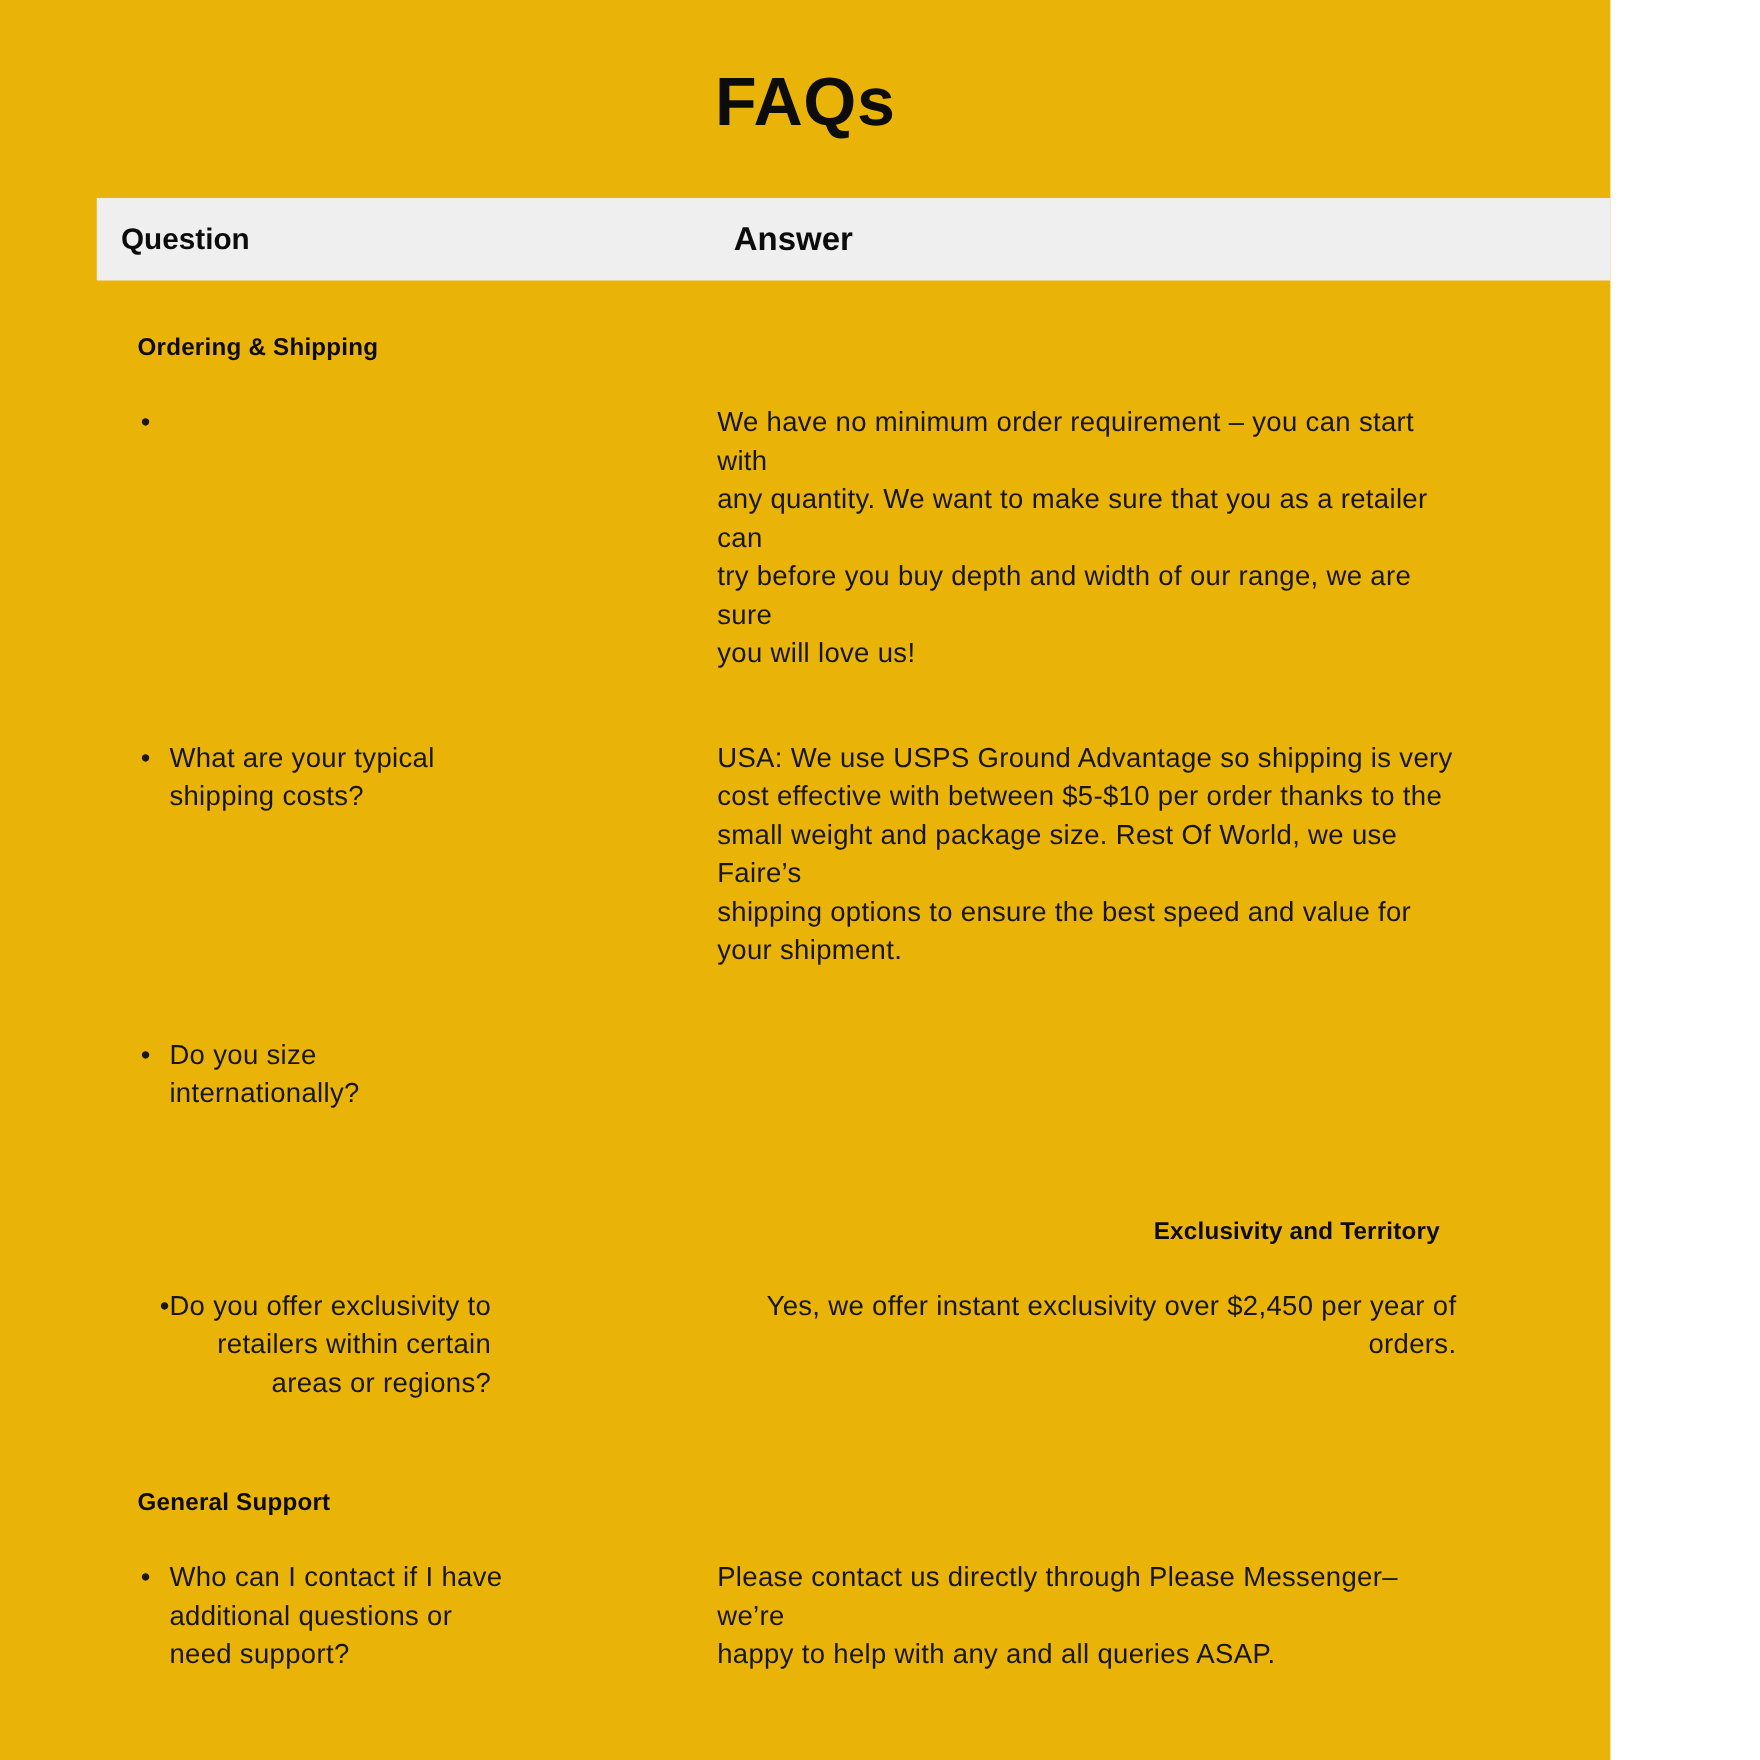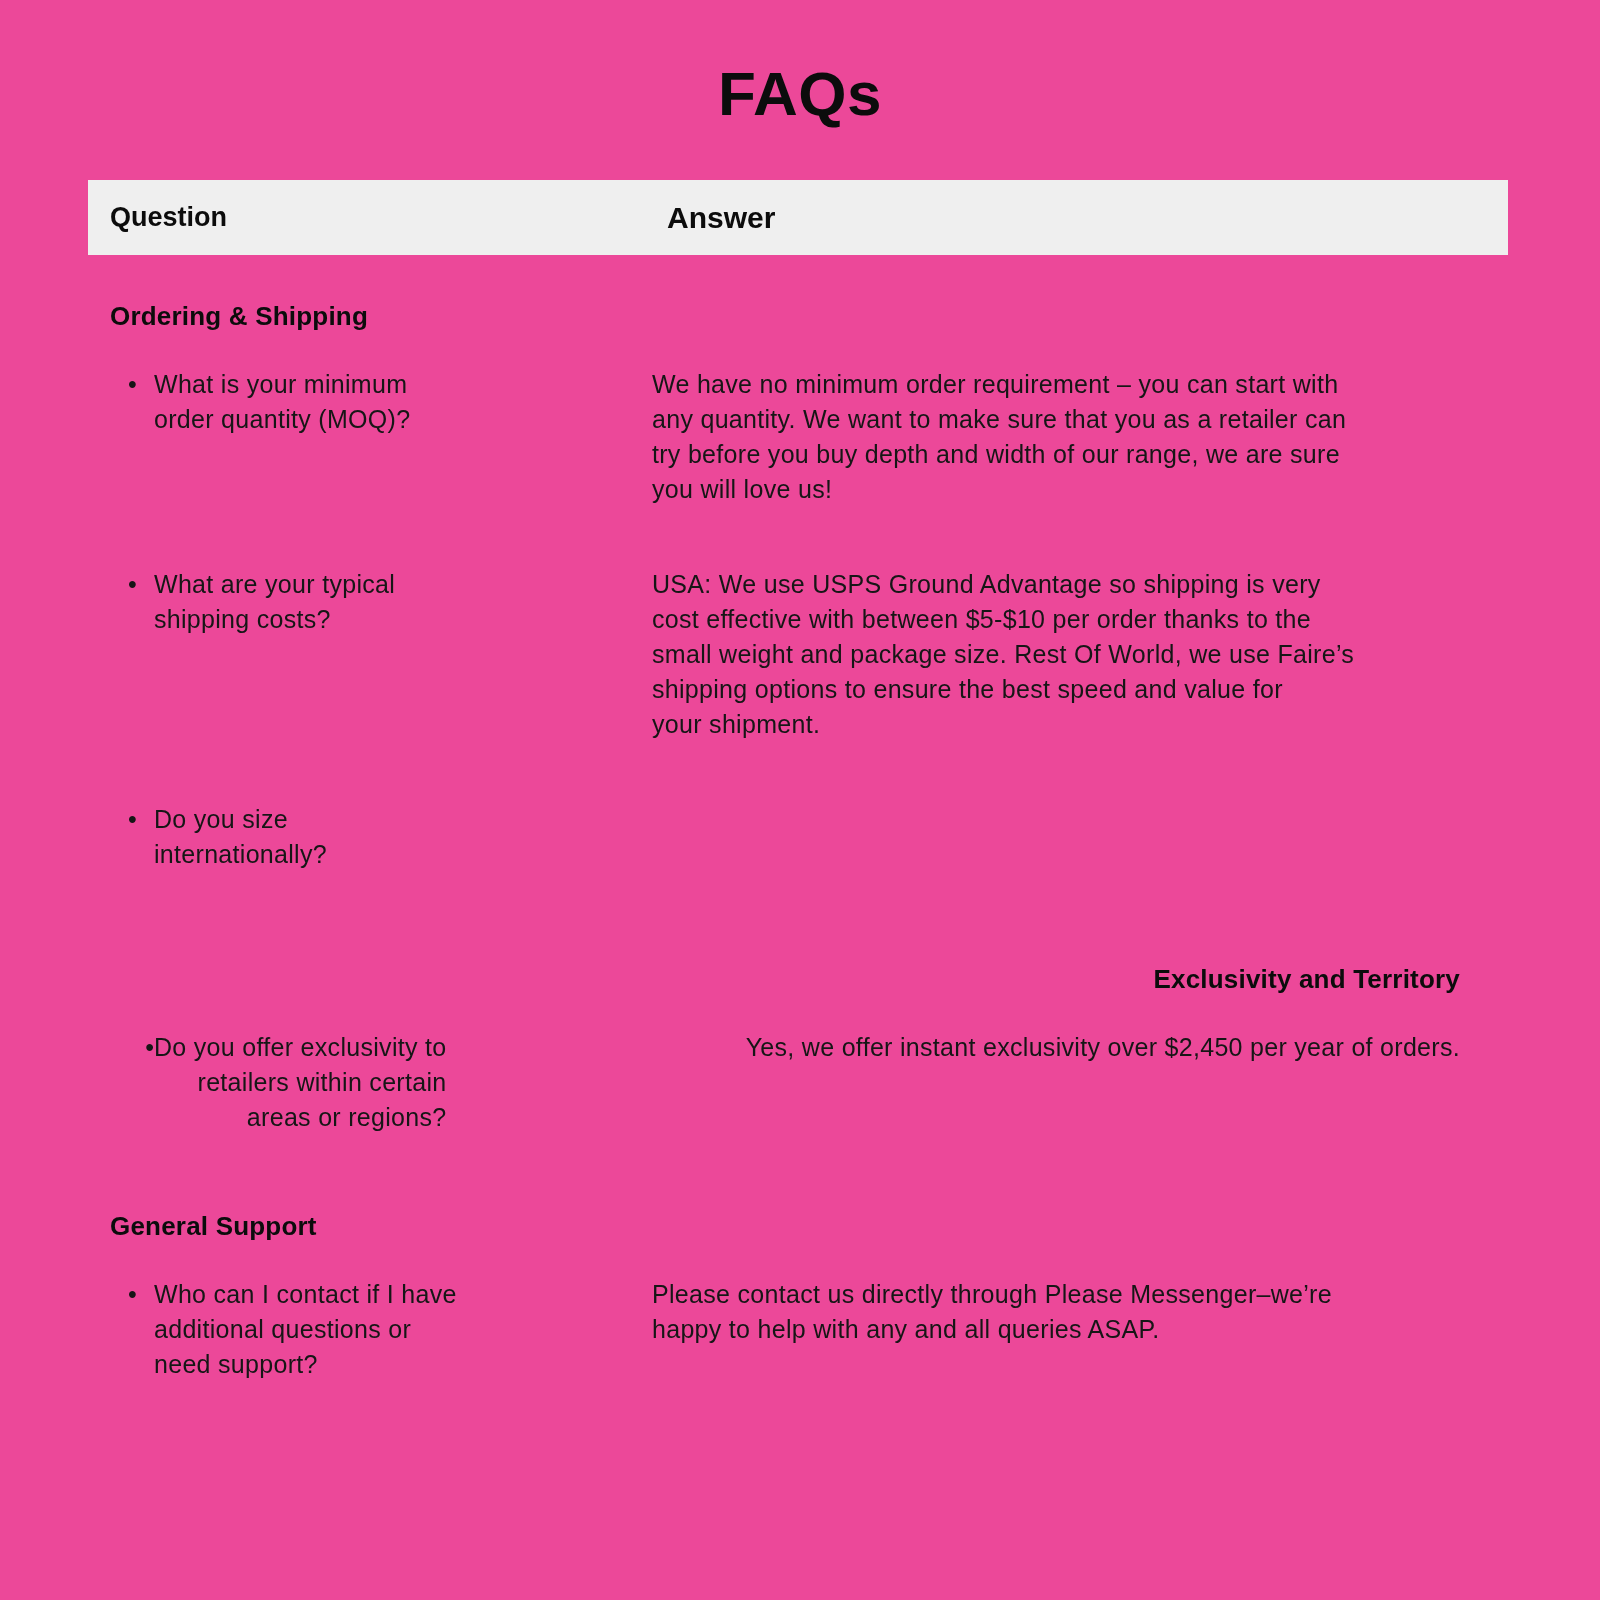"FAQs" .page { background: #ec4899 -> #eab308; width: 1600px -> 1464px }
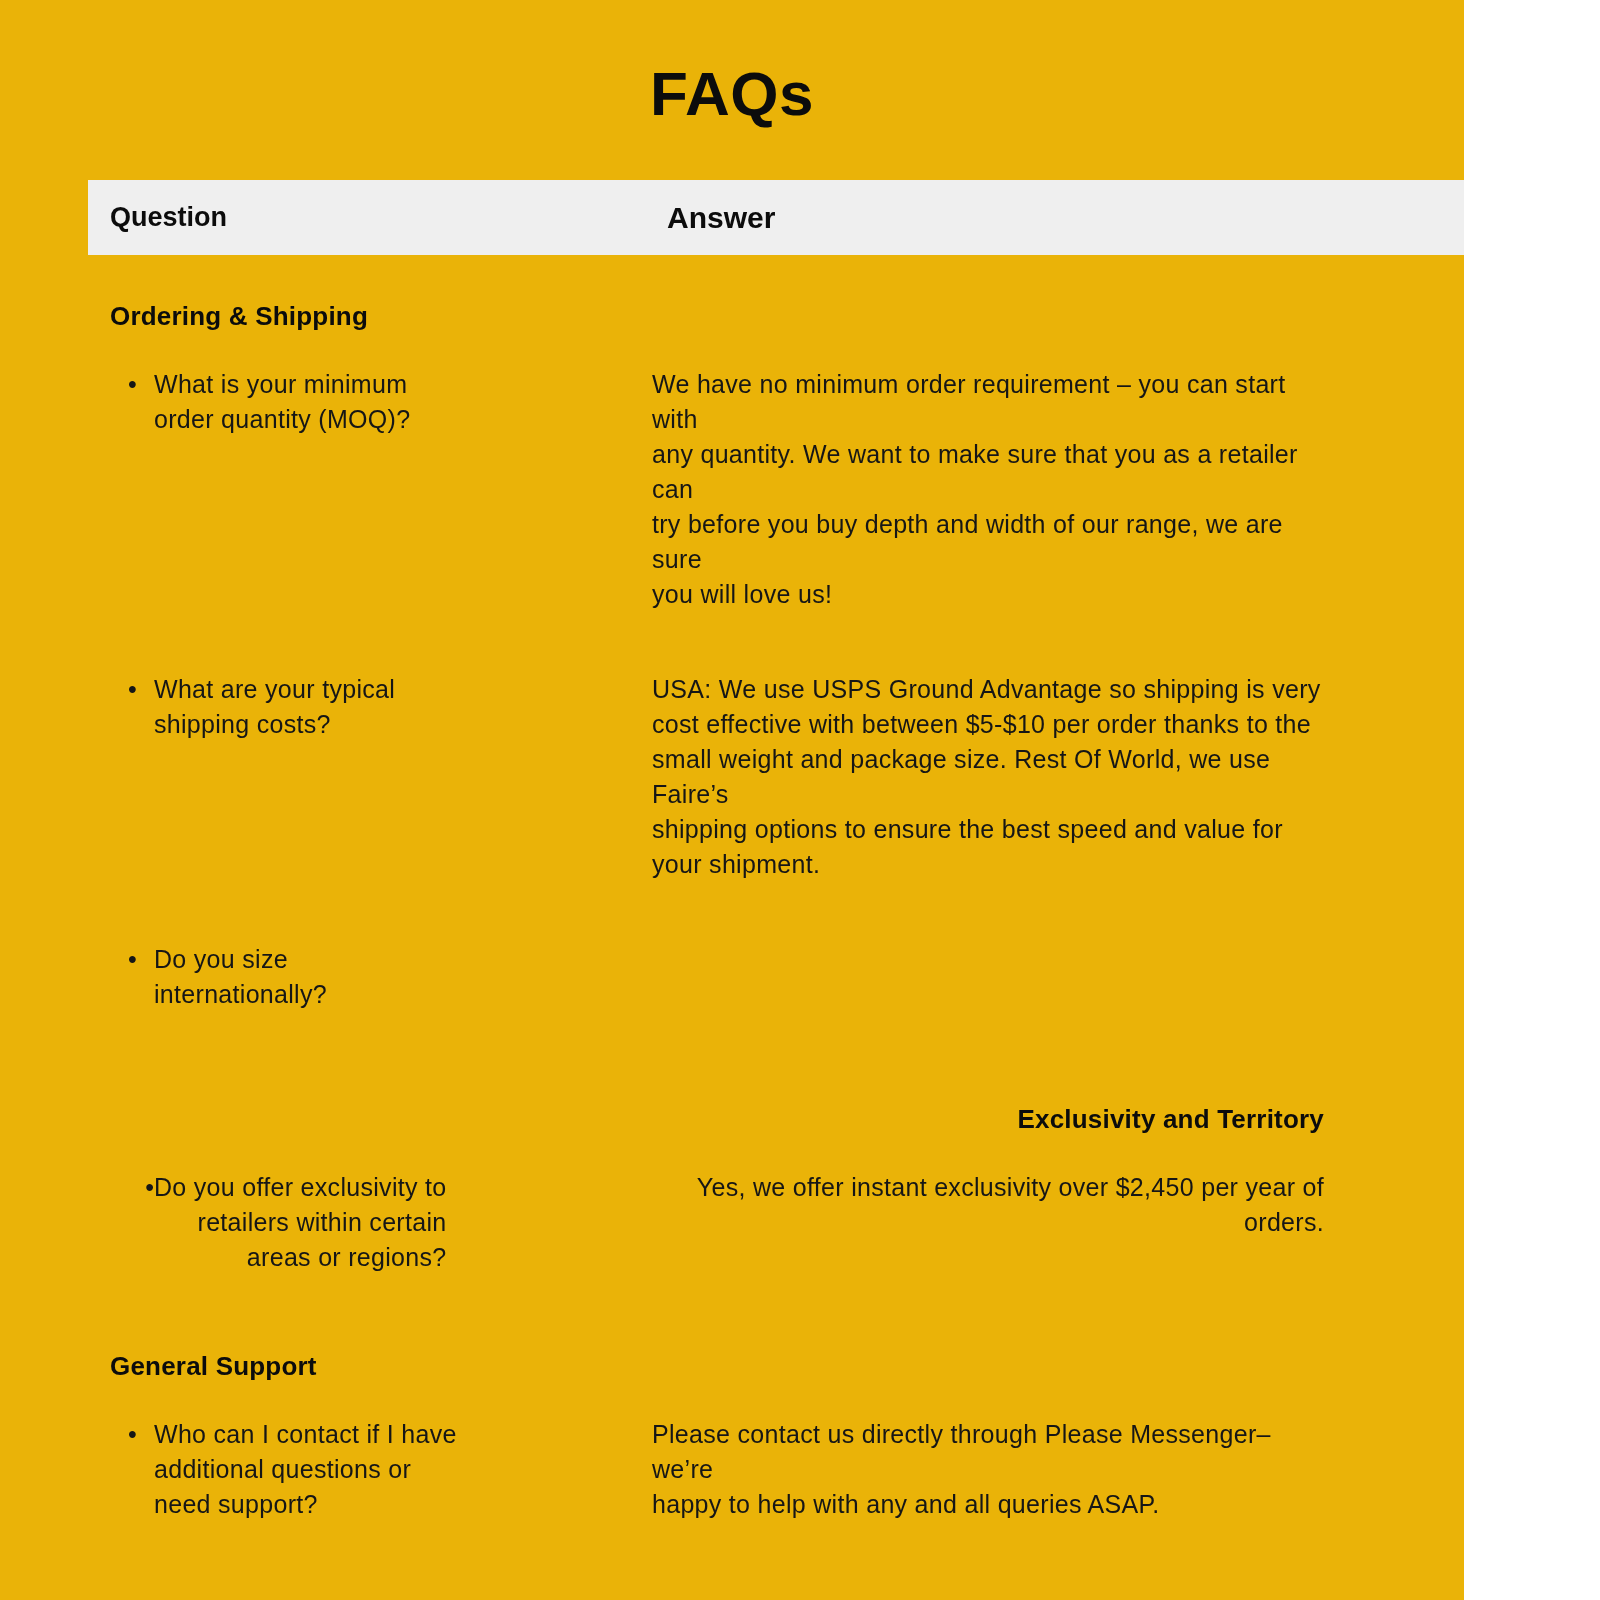"Ordering & Shipping" .sec-heading { font-size: 26px -> 22px; margin: 0 -> 15px }
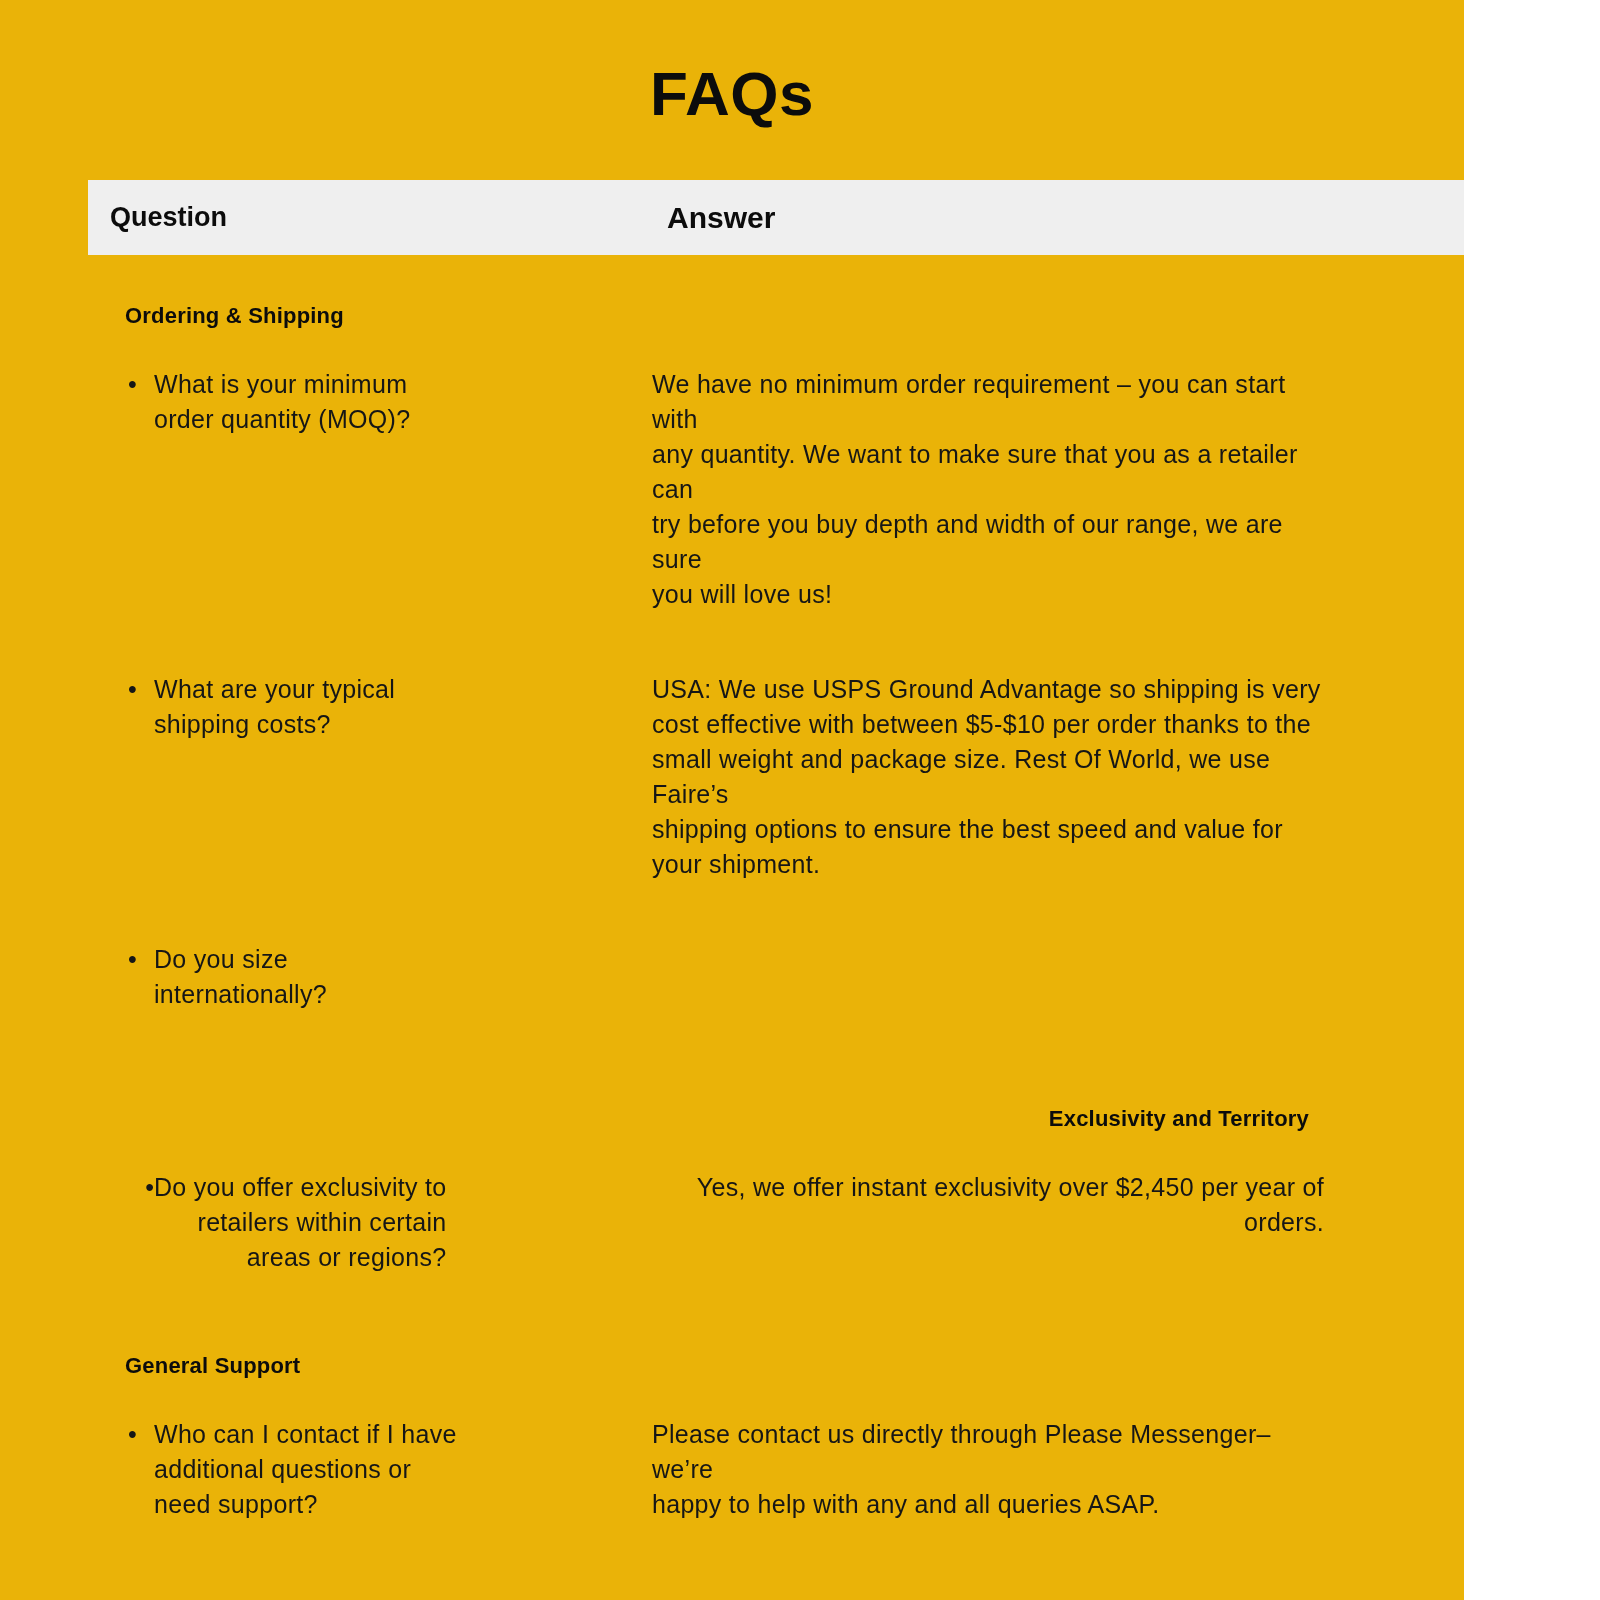"What is your minimum" span.q-text { html: <span>What is your minimum order quantity (MOQ)?</span> -> none }
